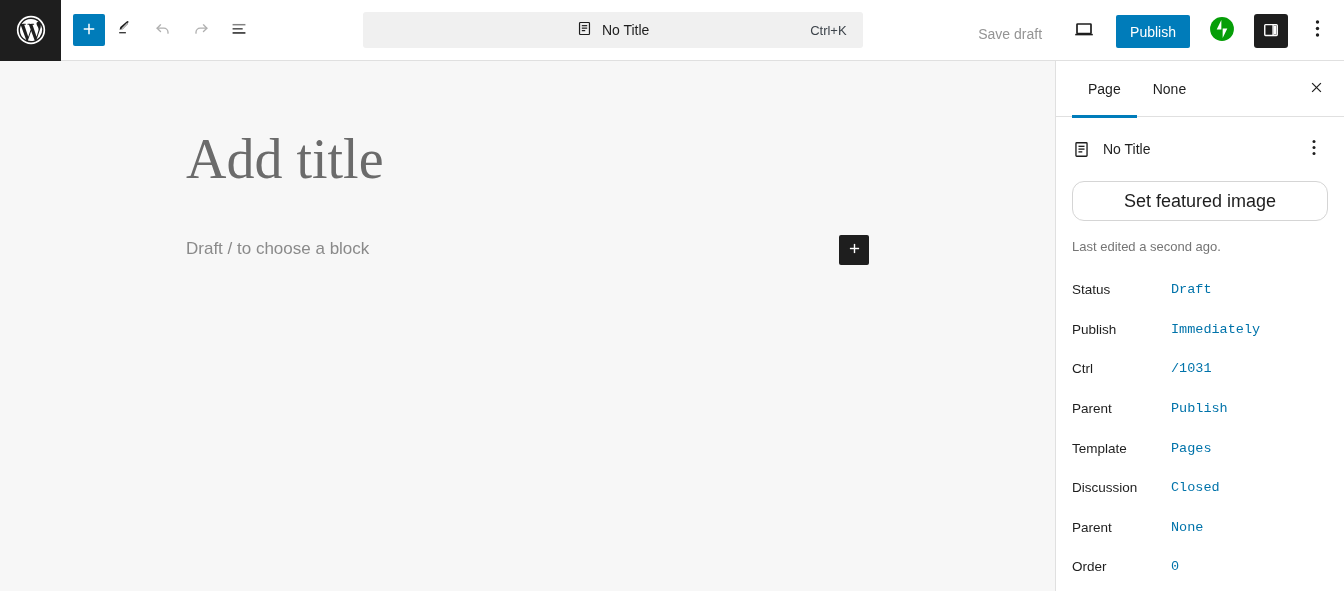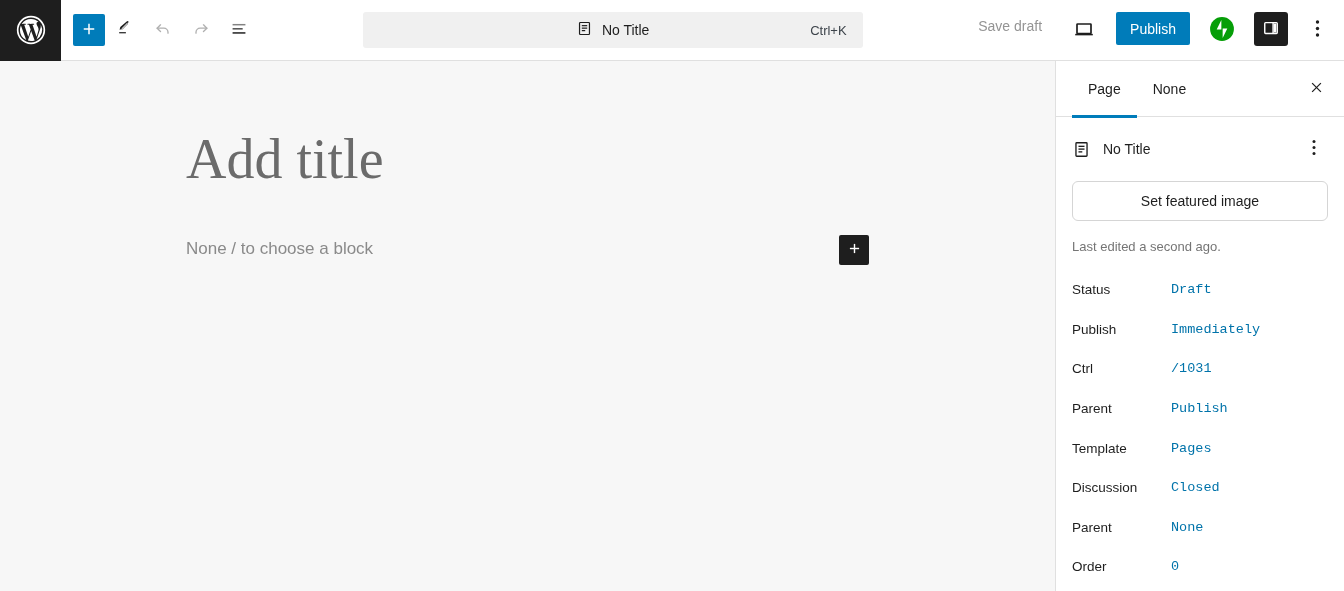"Save draft" .tb-right { align-items: flex-start -> flex-end }
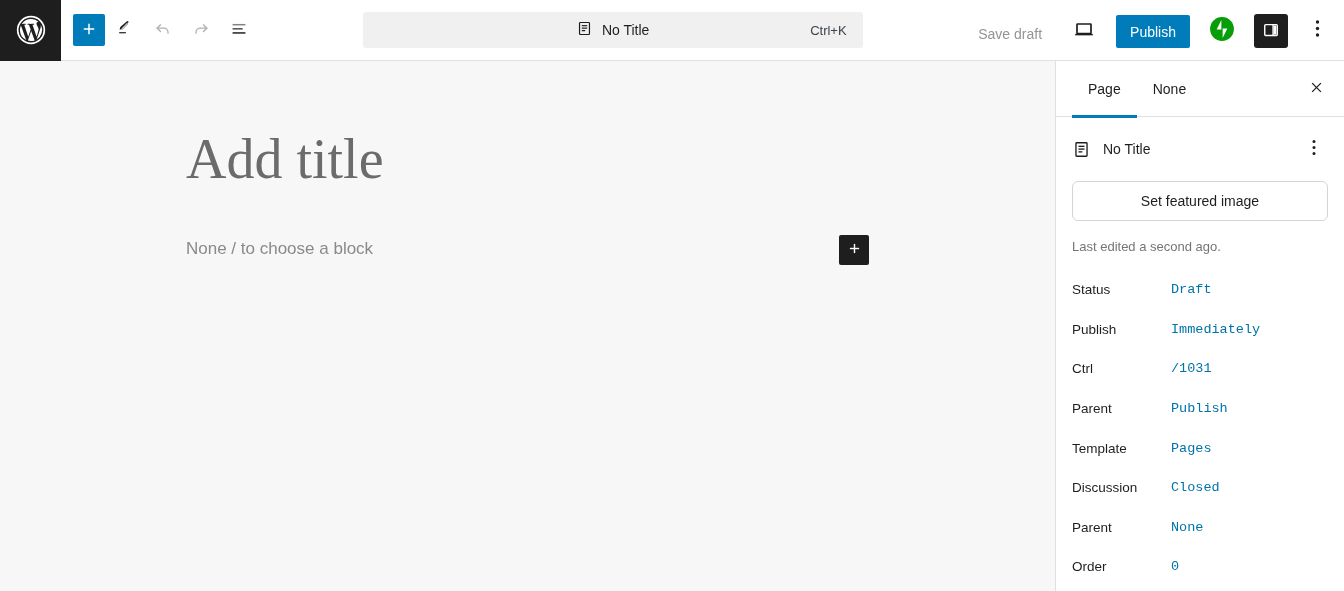"Set featured image" .featured-btn { border-radius: 6px -> 12px; font-size: 14px -> 18px }
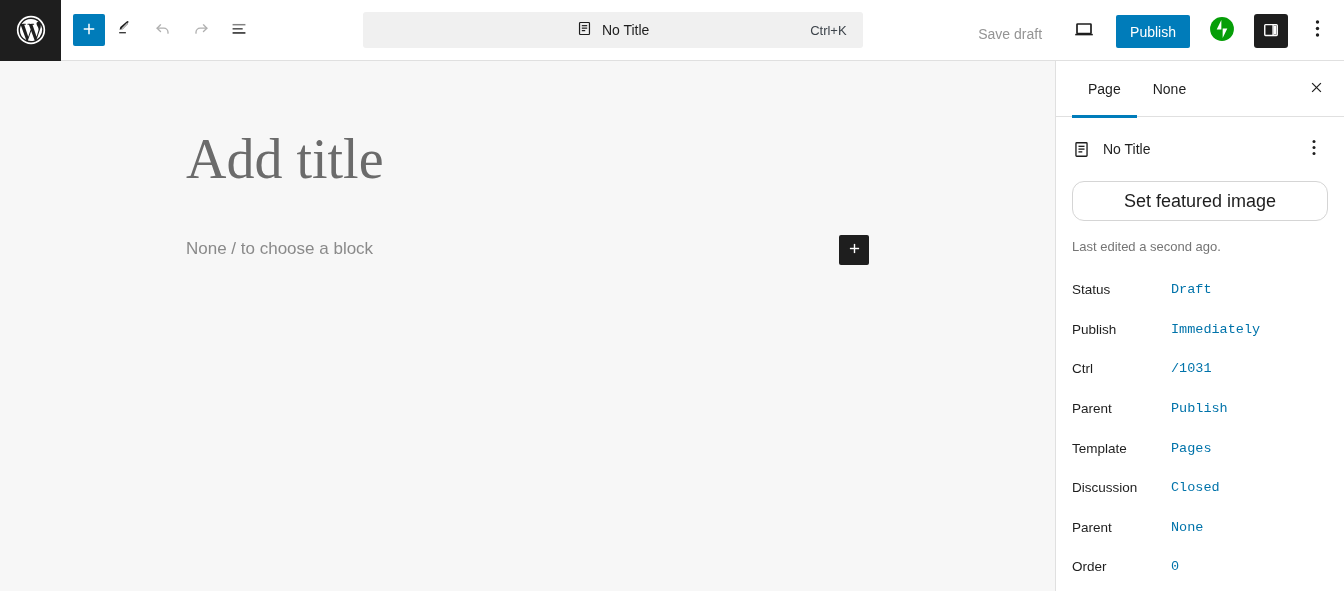"None / to choose a" div.block-placeholder { text: None -> Draft }
